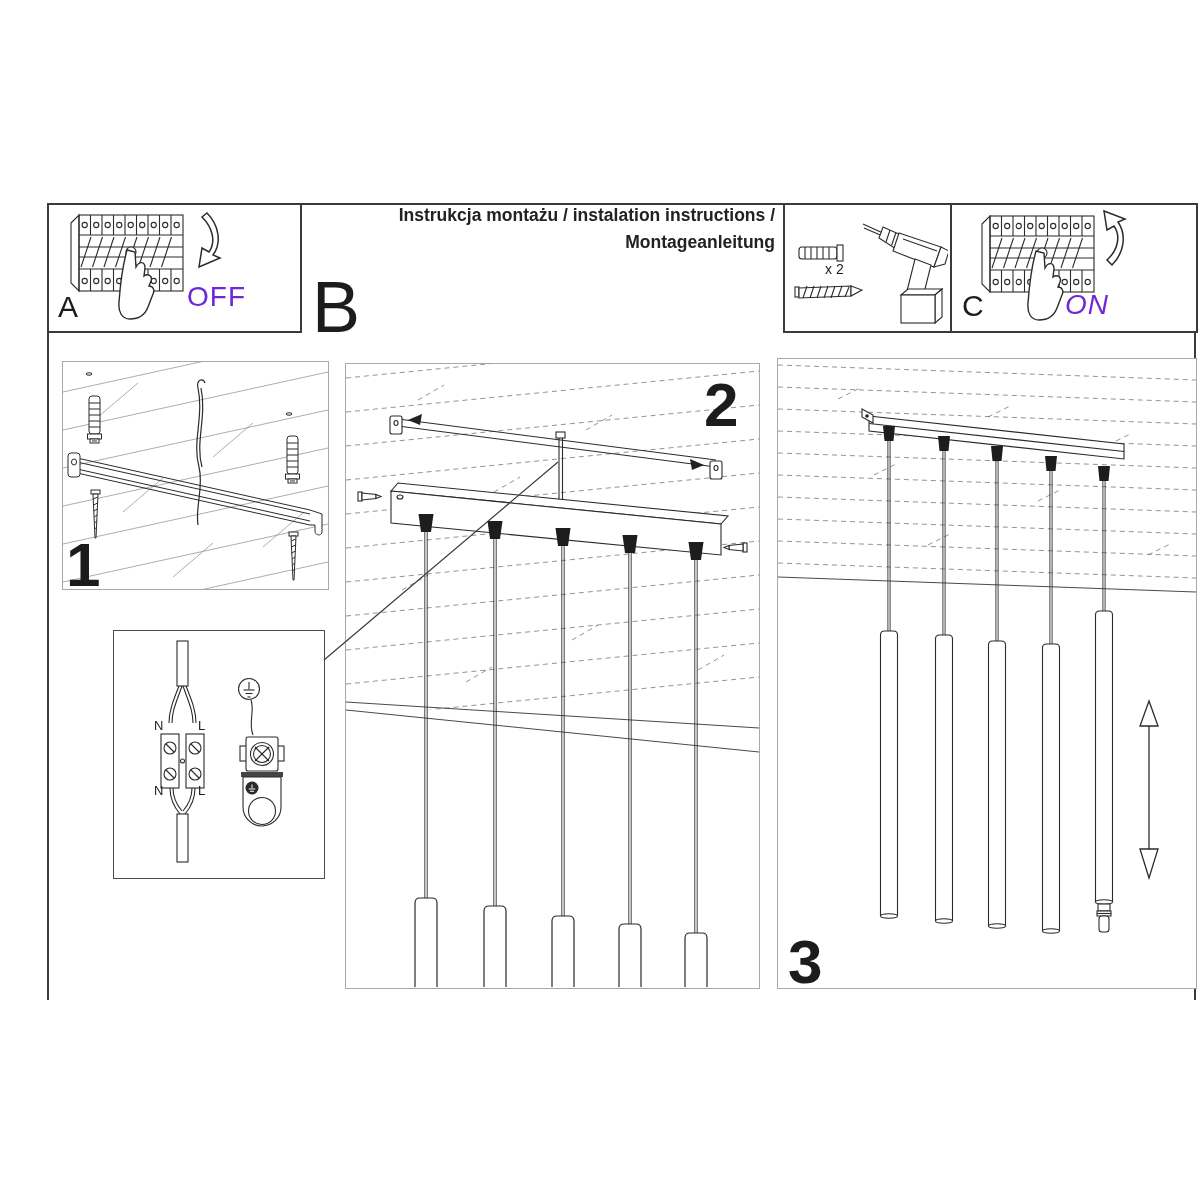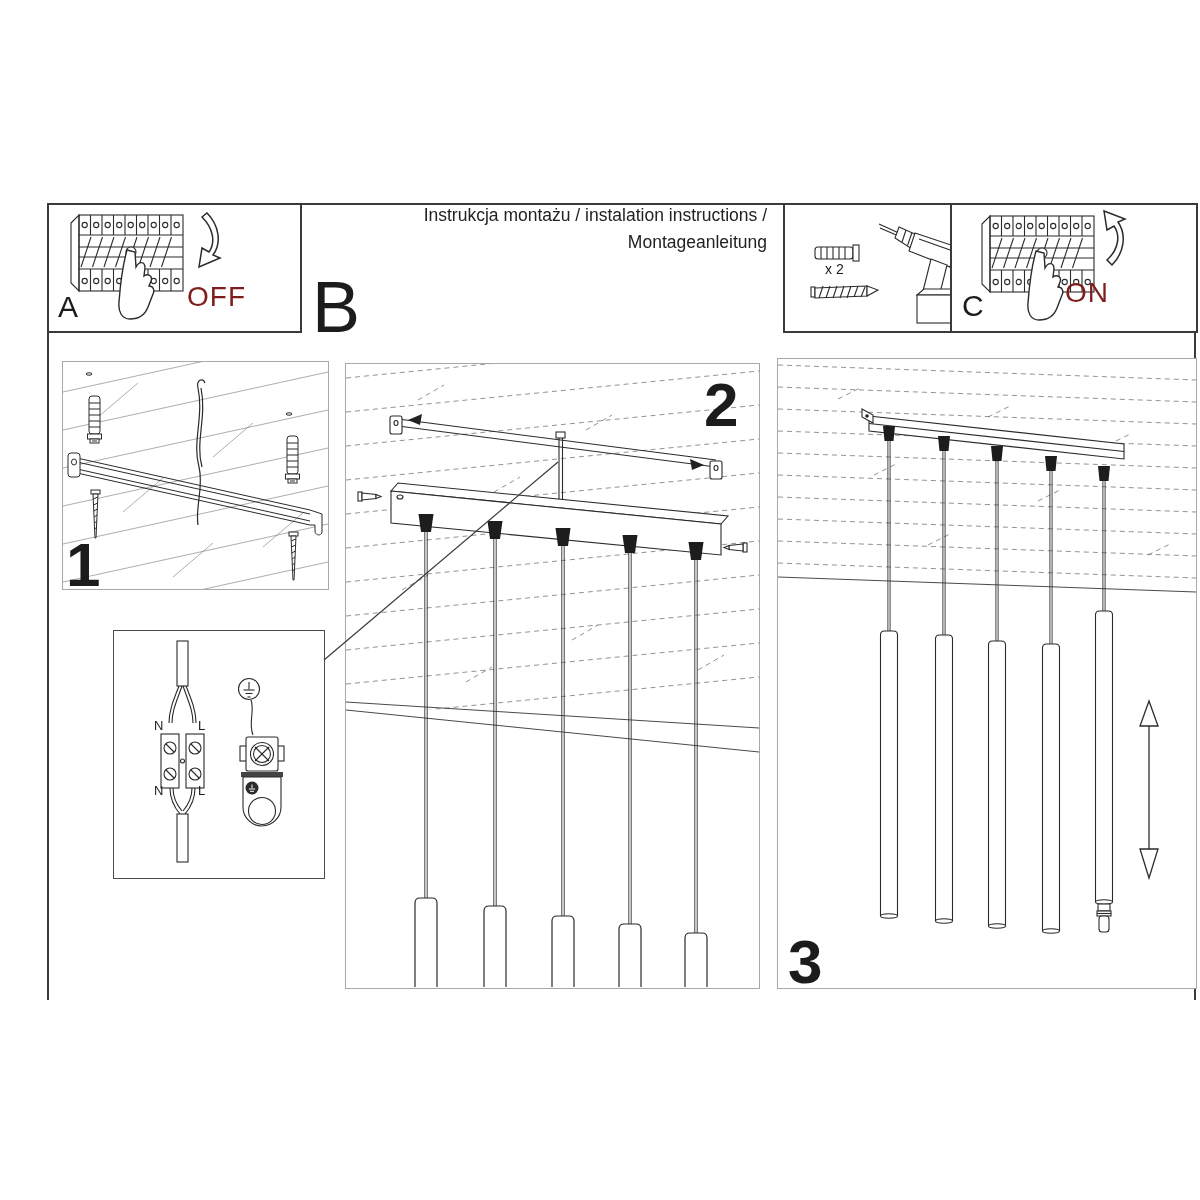"Instrukcja montażu / instalation" .title-block { font-weight: none -> bold; left: 292px -> 300px }
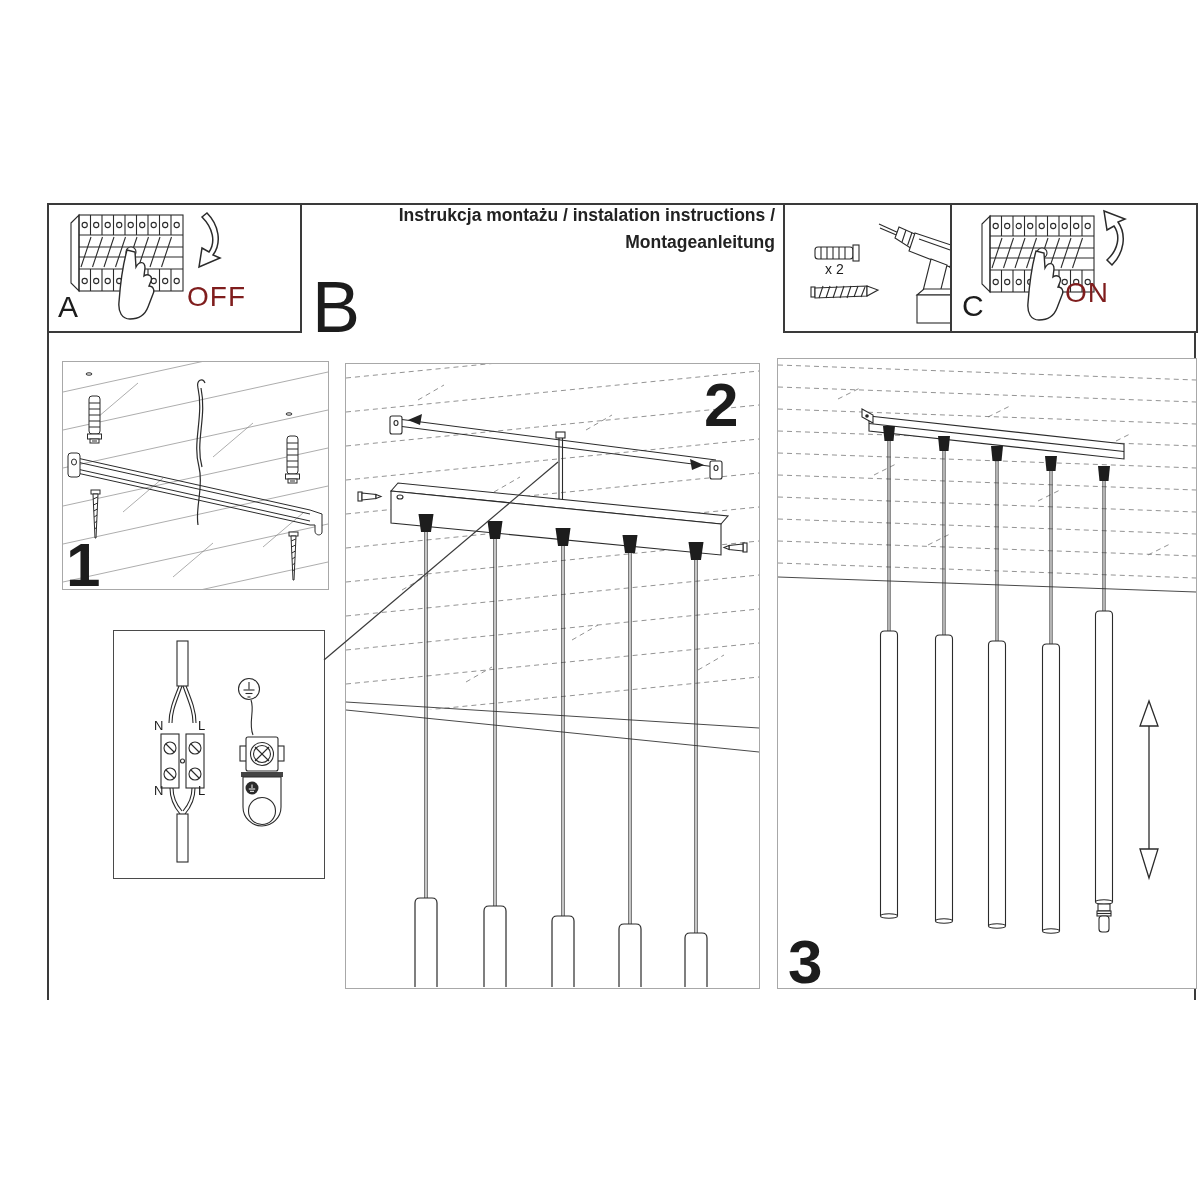"x 2" .box-drill { padding-left: 16px -> none }
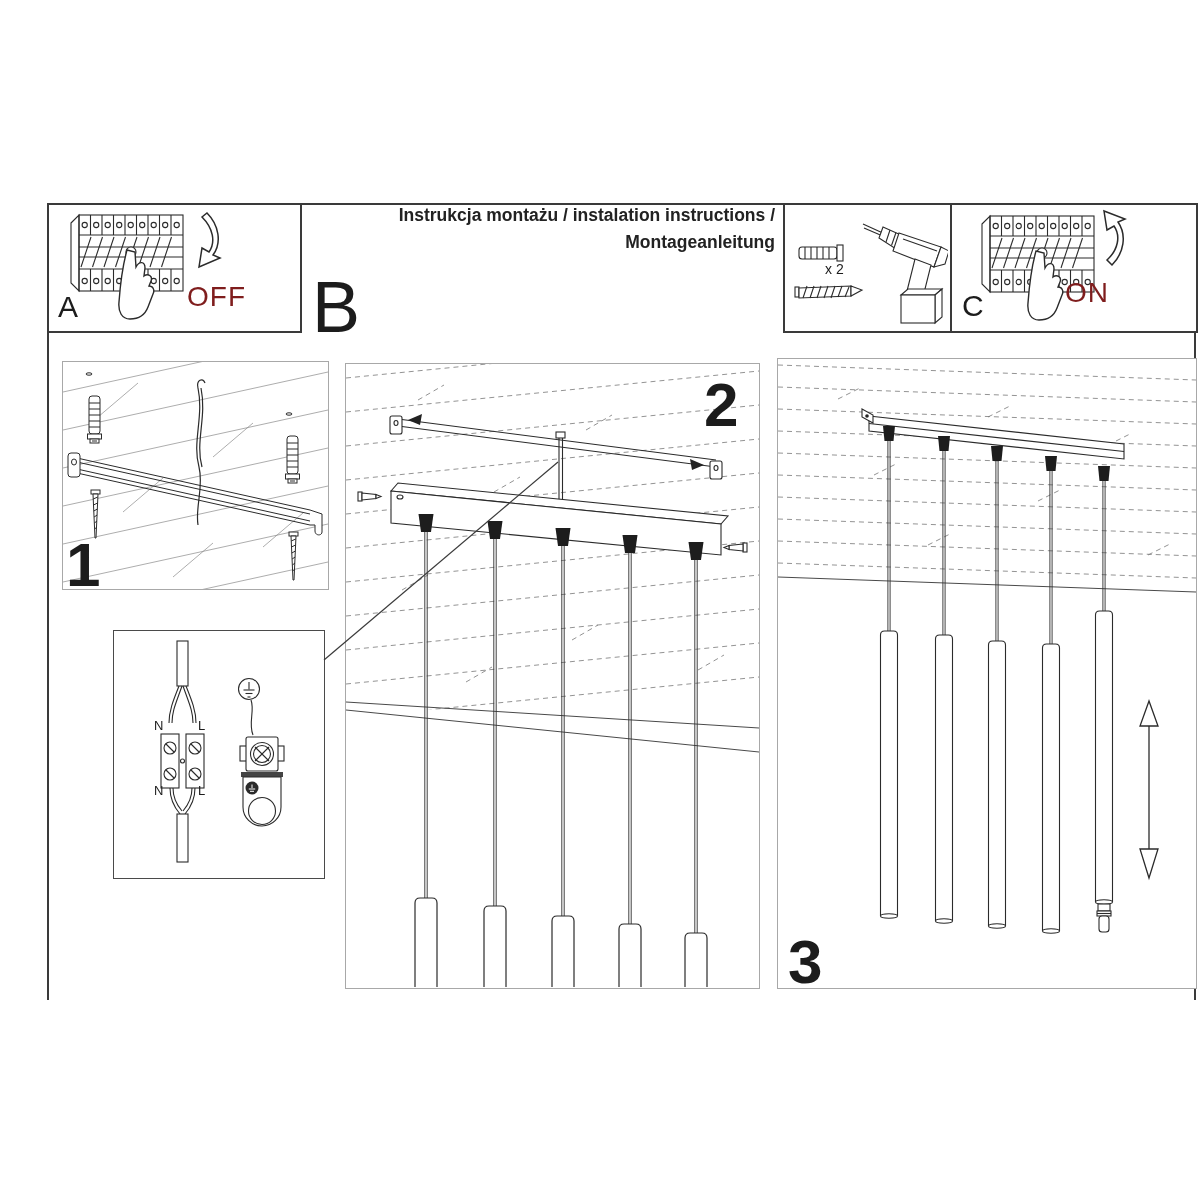"OFF" .switch-word { color: #7f1d1d -> #6d28d9 }
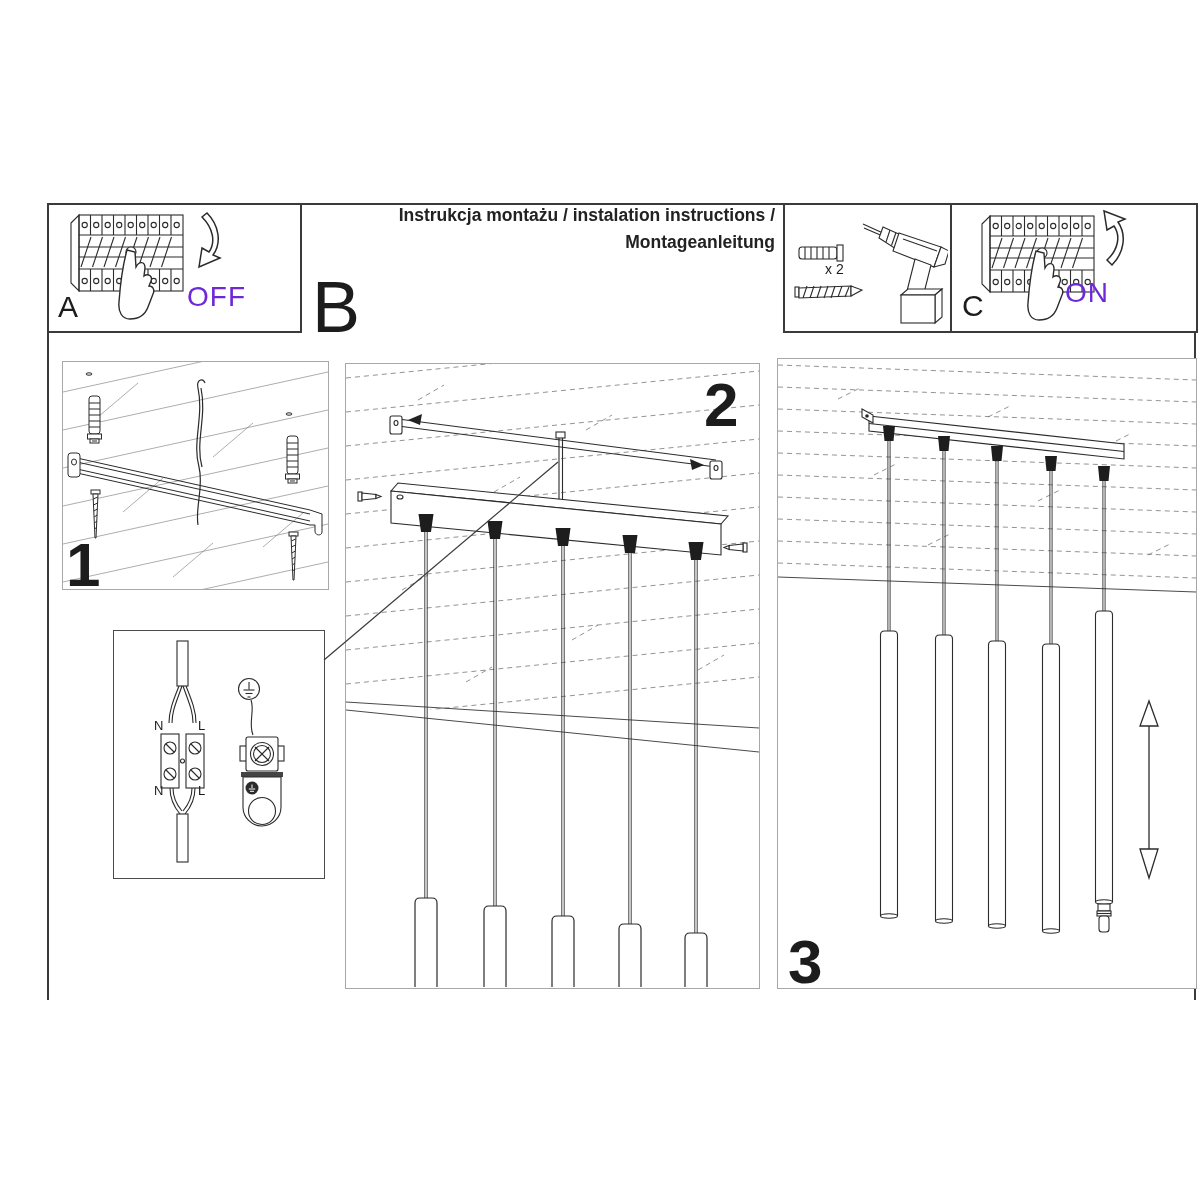"ON" div.abs { font-style: none -> italic; top: 72px -> 84px }
